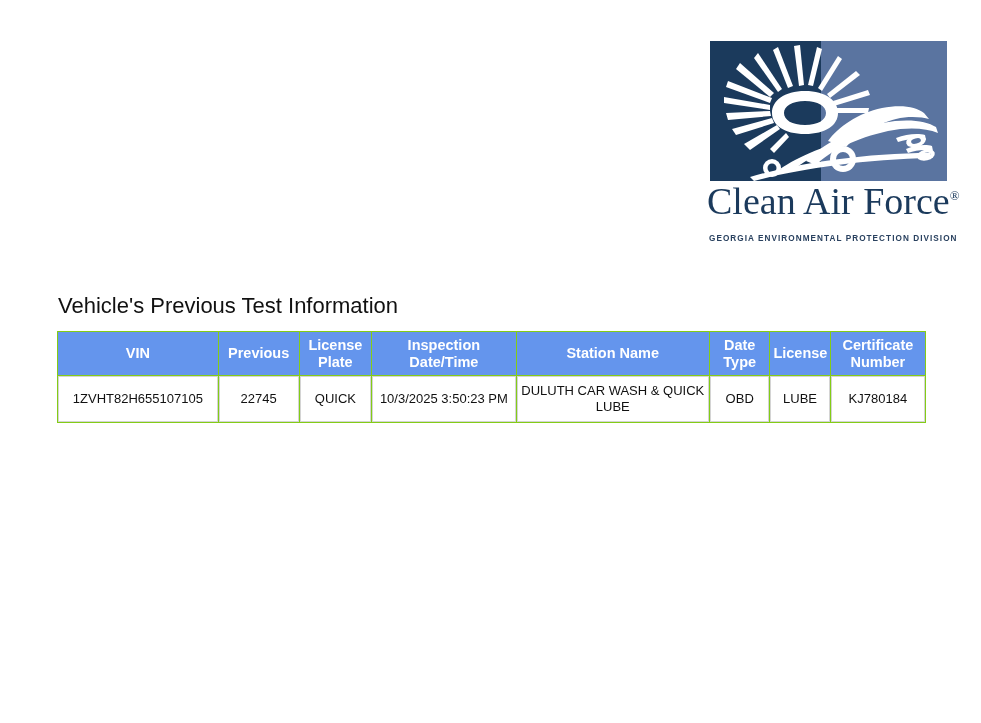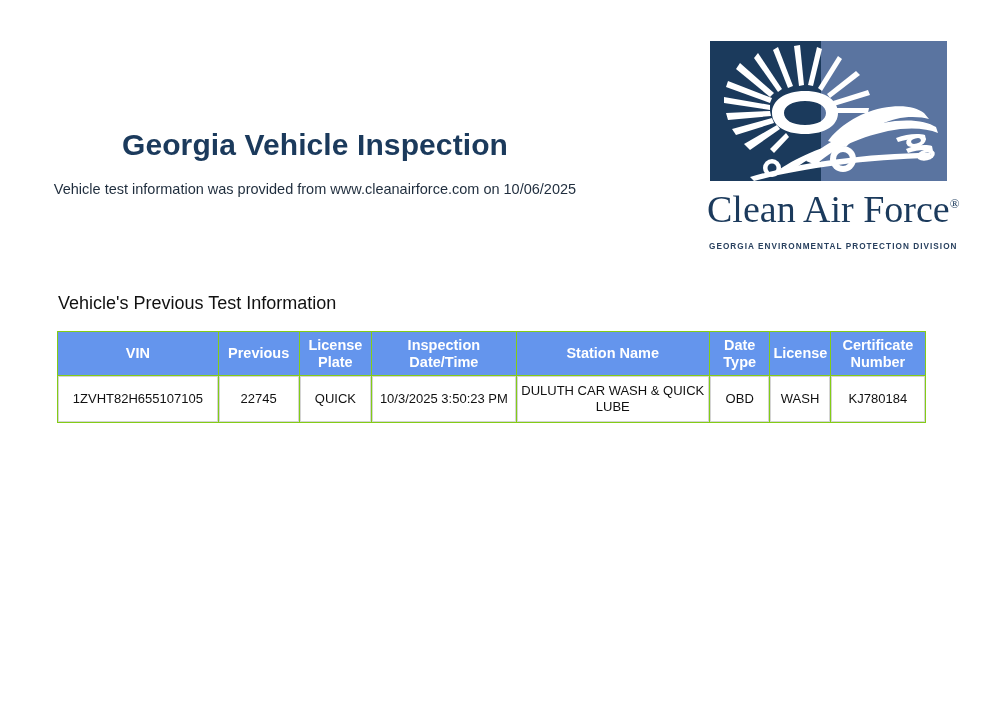"Georgia Vehicle Inspection" div.title-block { html: <div> <h1>Georgia Vehicle Inspection</h1> <p>Vehicle test information was provided from www.cleanairforce.com on 10/06/2025</p> </div> -> none }
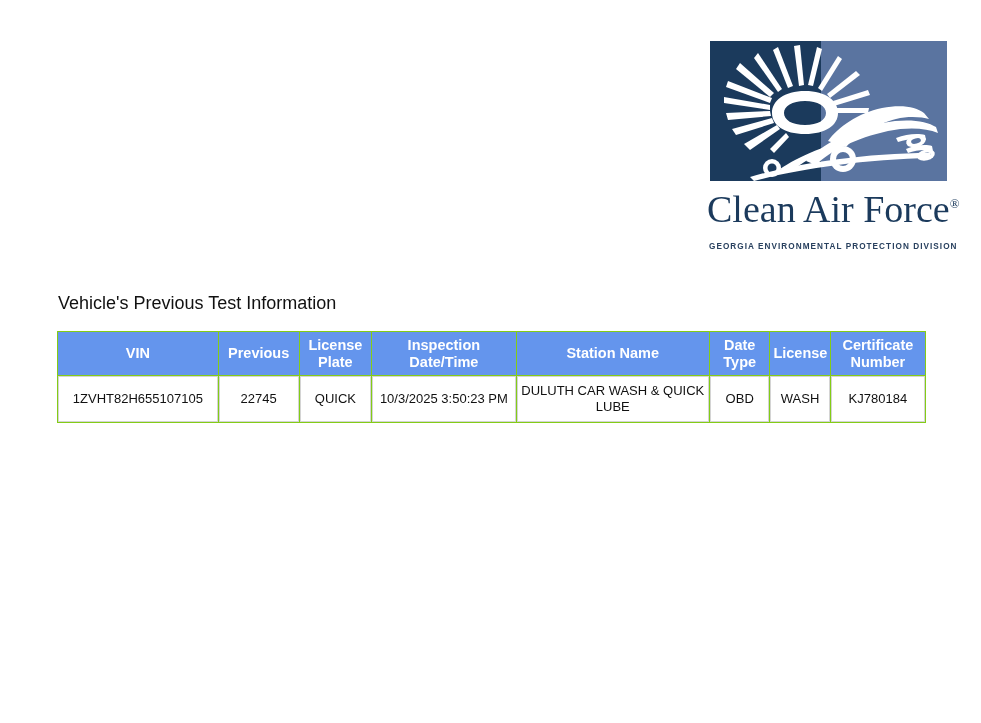"Clean Air Force®" .logo-wordmark { margin: 9px 0 0 4px -> 1px 0 0 4px }
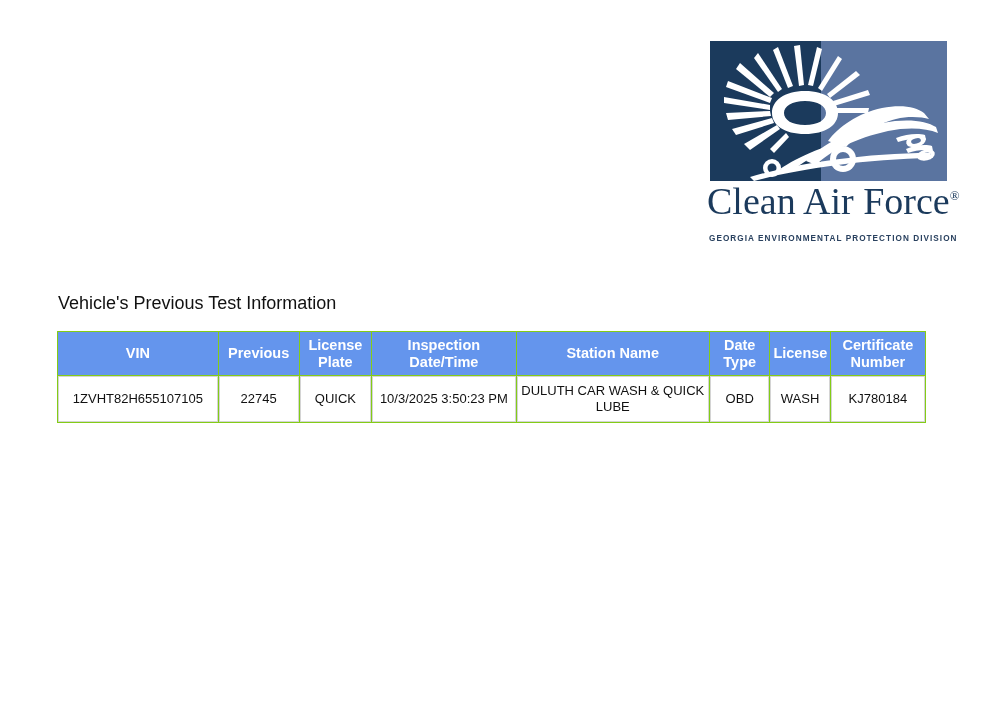"Vehicle's Previous Test Information" .section-title { font-size: 18px -> 22px }
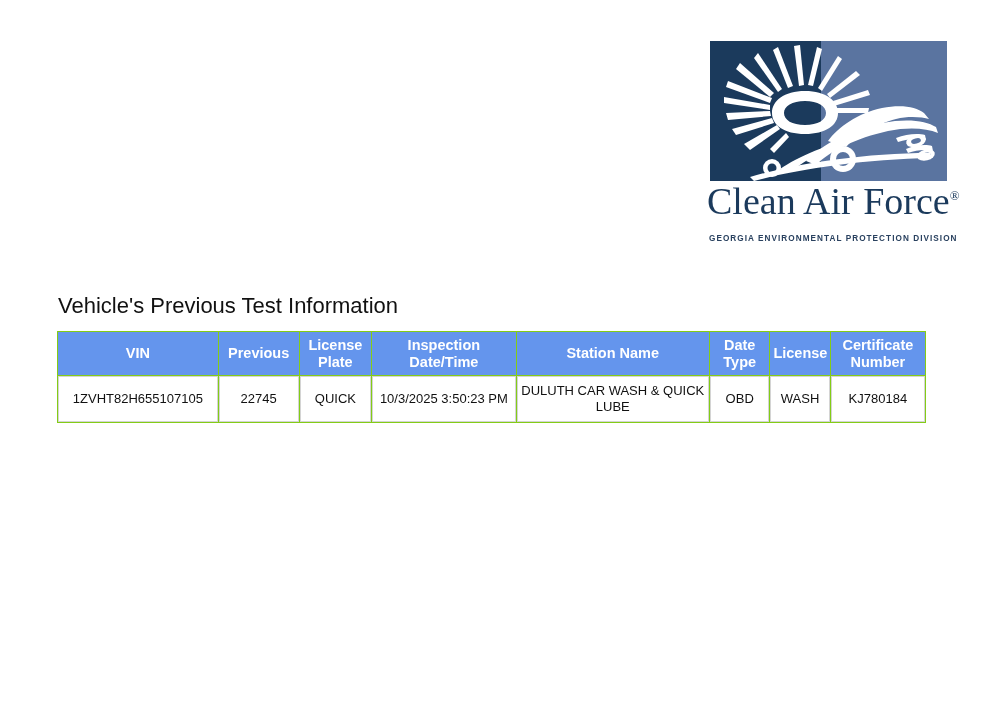"WASH" td { text: WASH -> LUBE }
